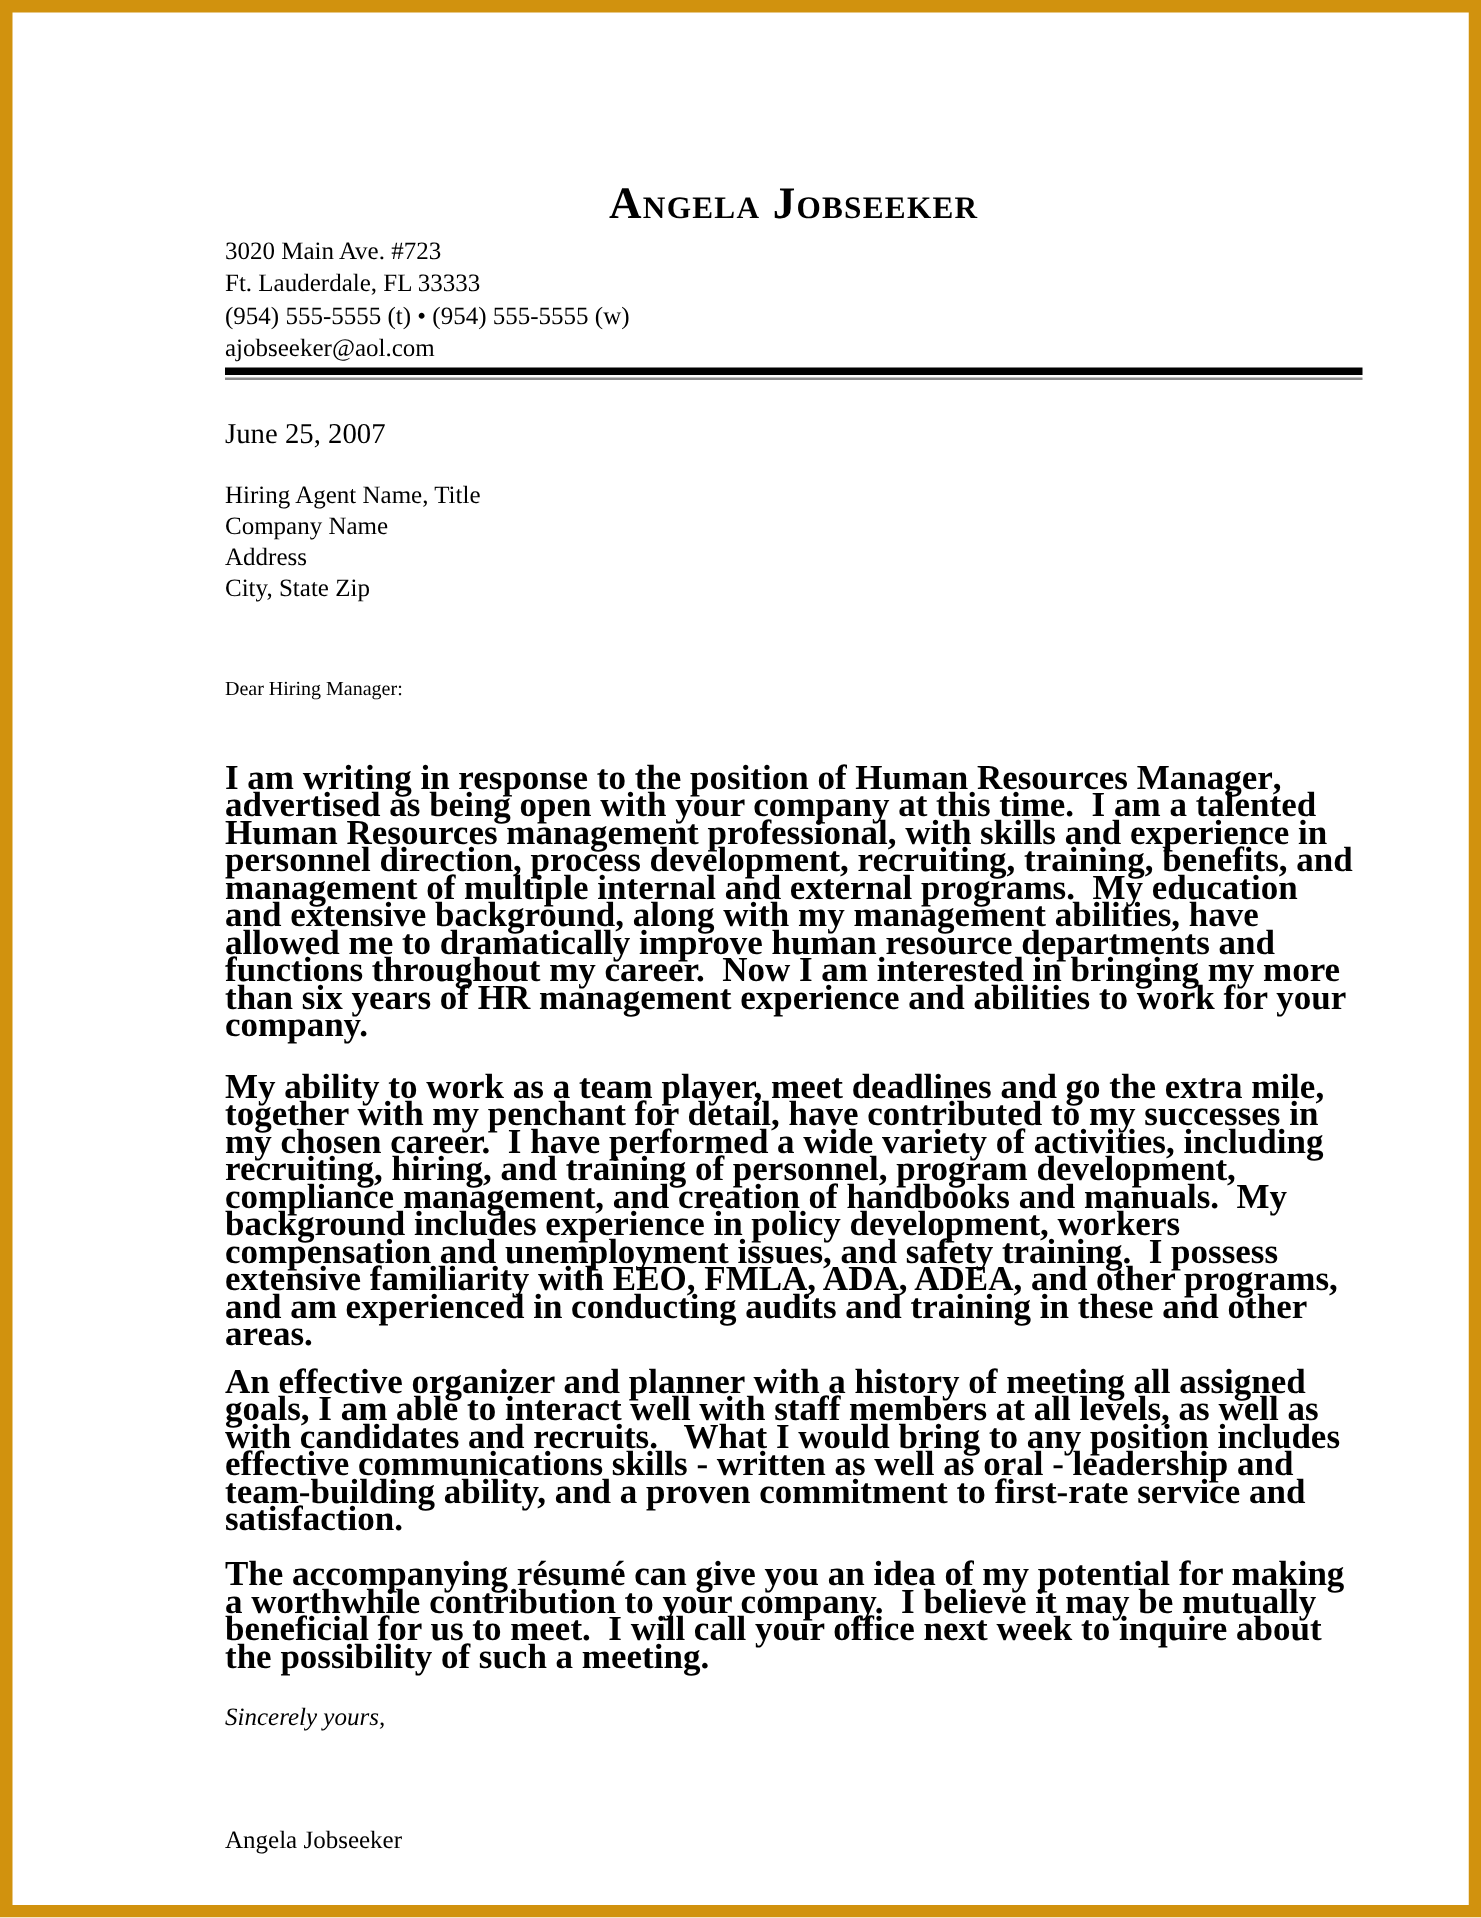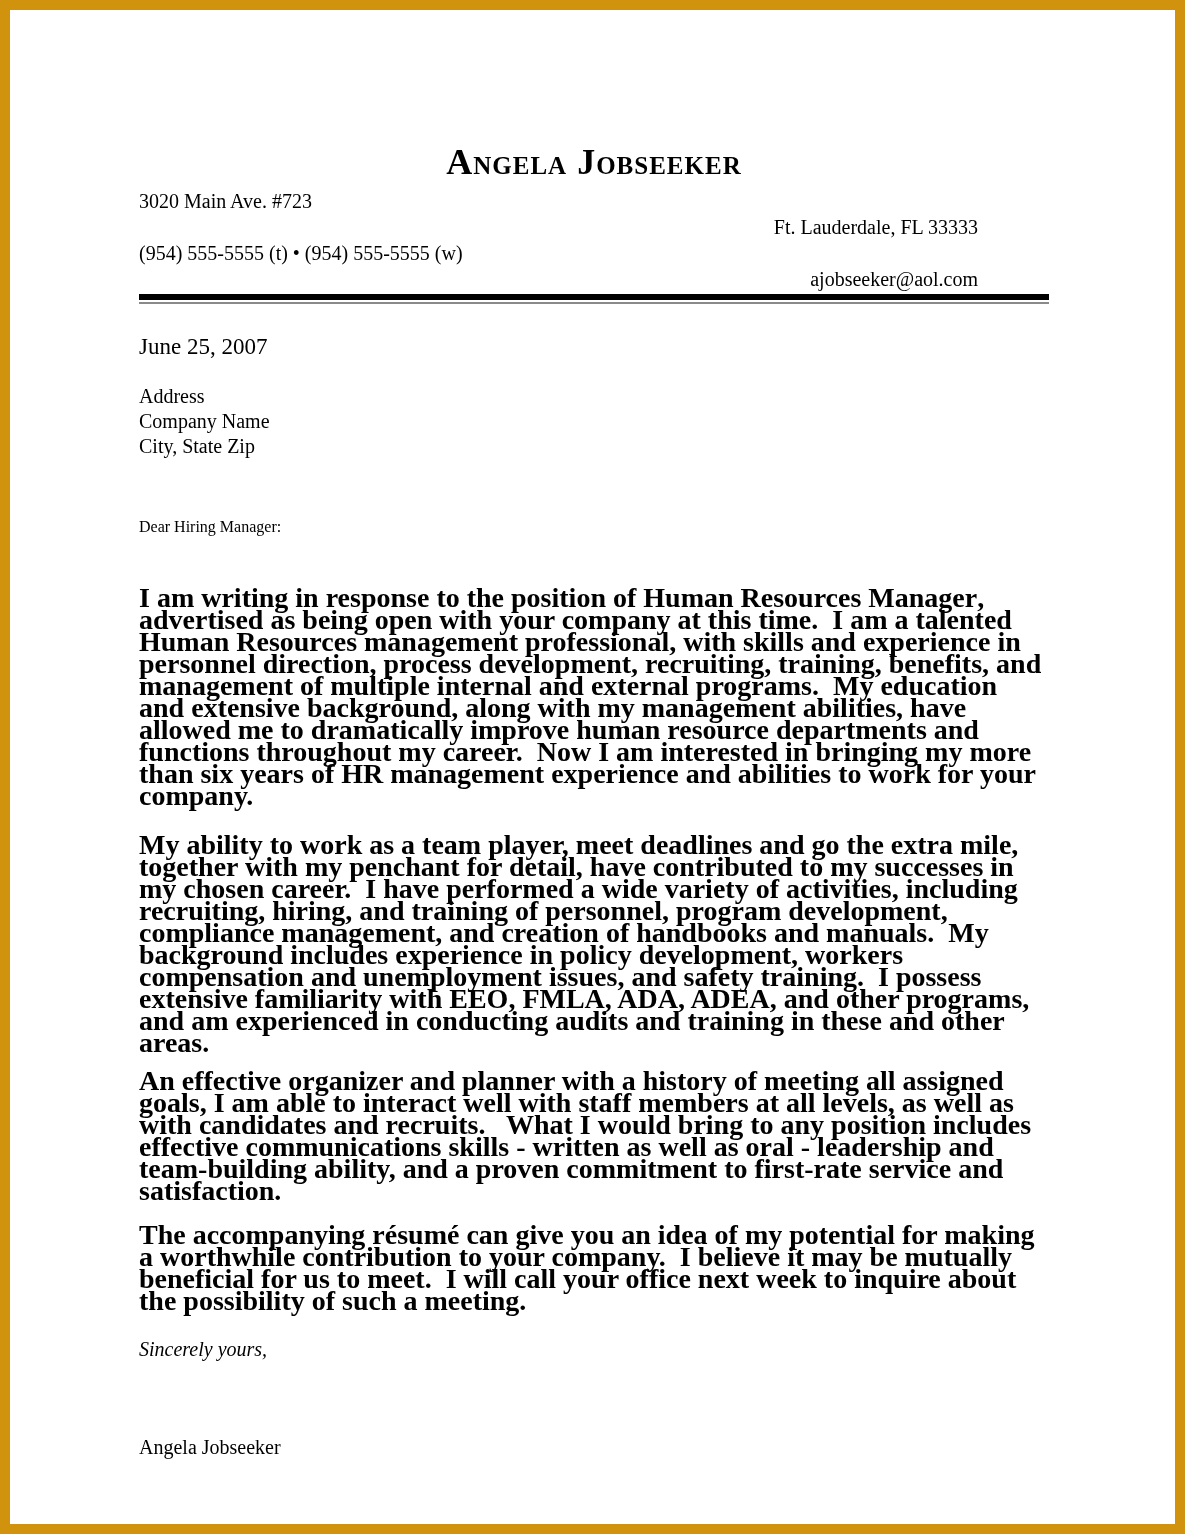"Angela Jobseeker" .content { margin-left: none -> 41px }
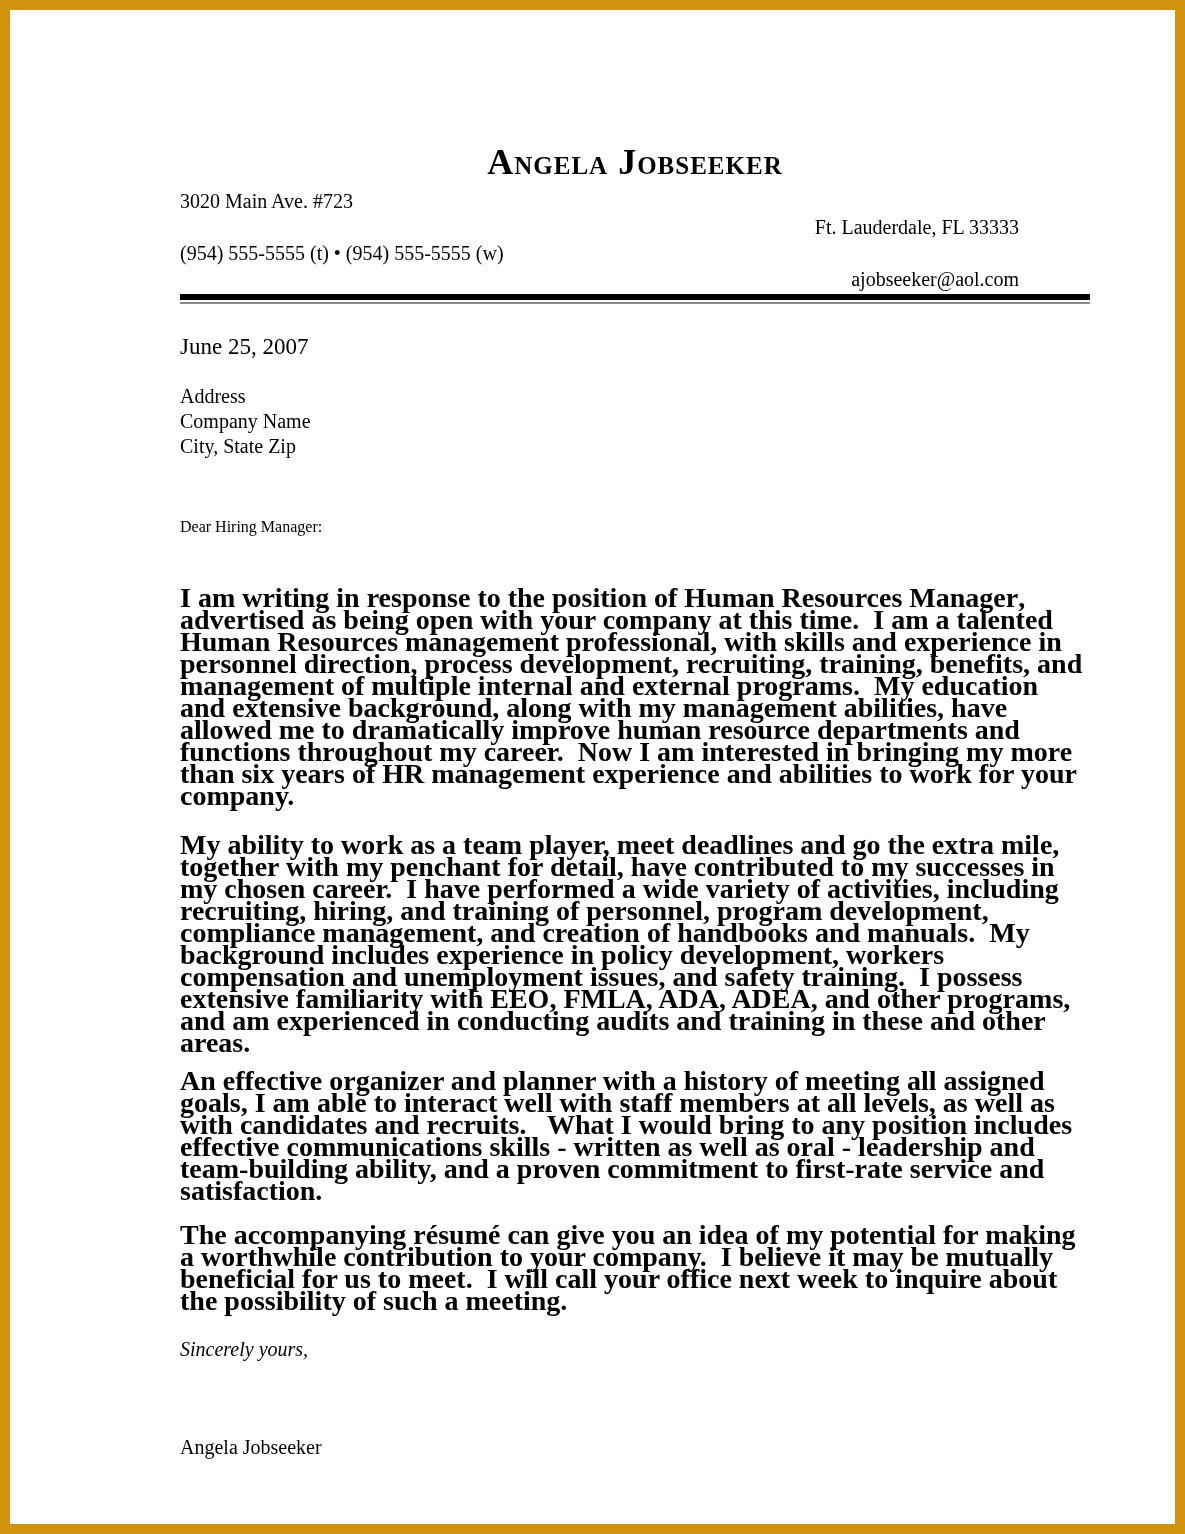"Ft. Lauderdale, FL 33333" .contact-right { text-align: right -> left }
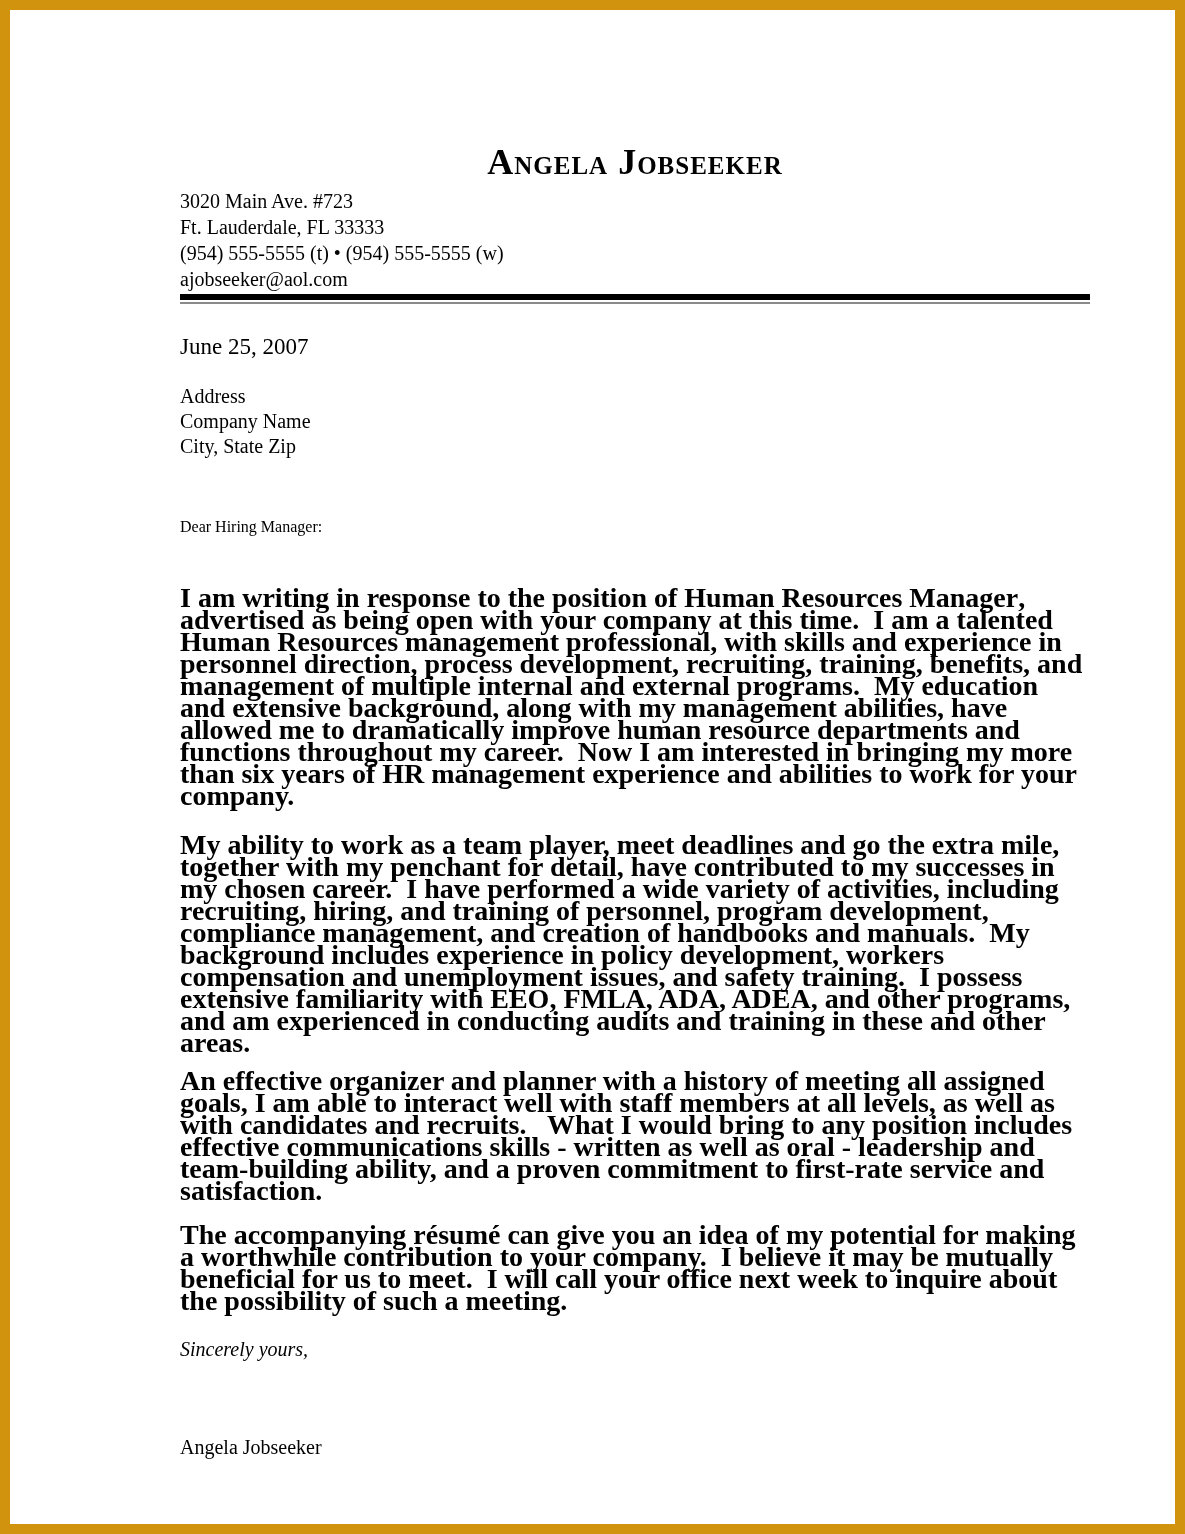"Hiring Agent Name, Title" div { html: none -> <div>Hiring Agent Name, Title</div> }
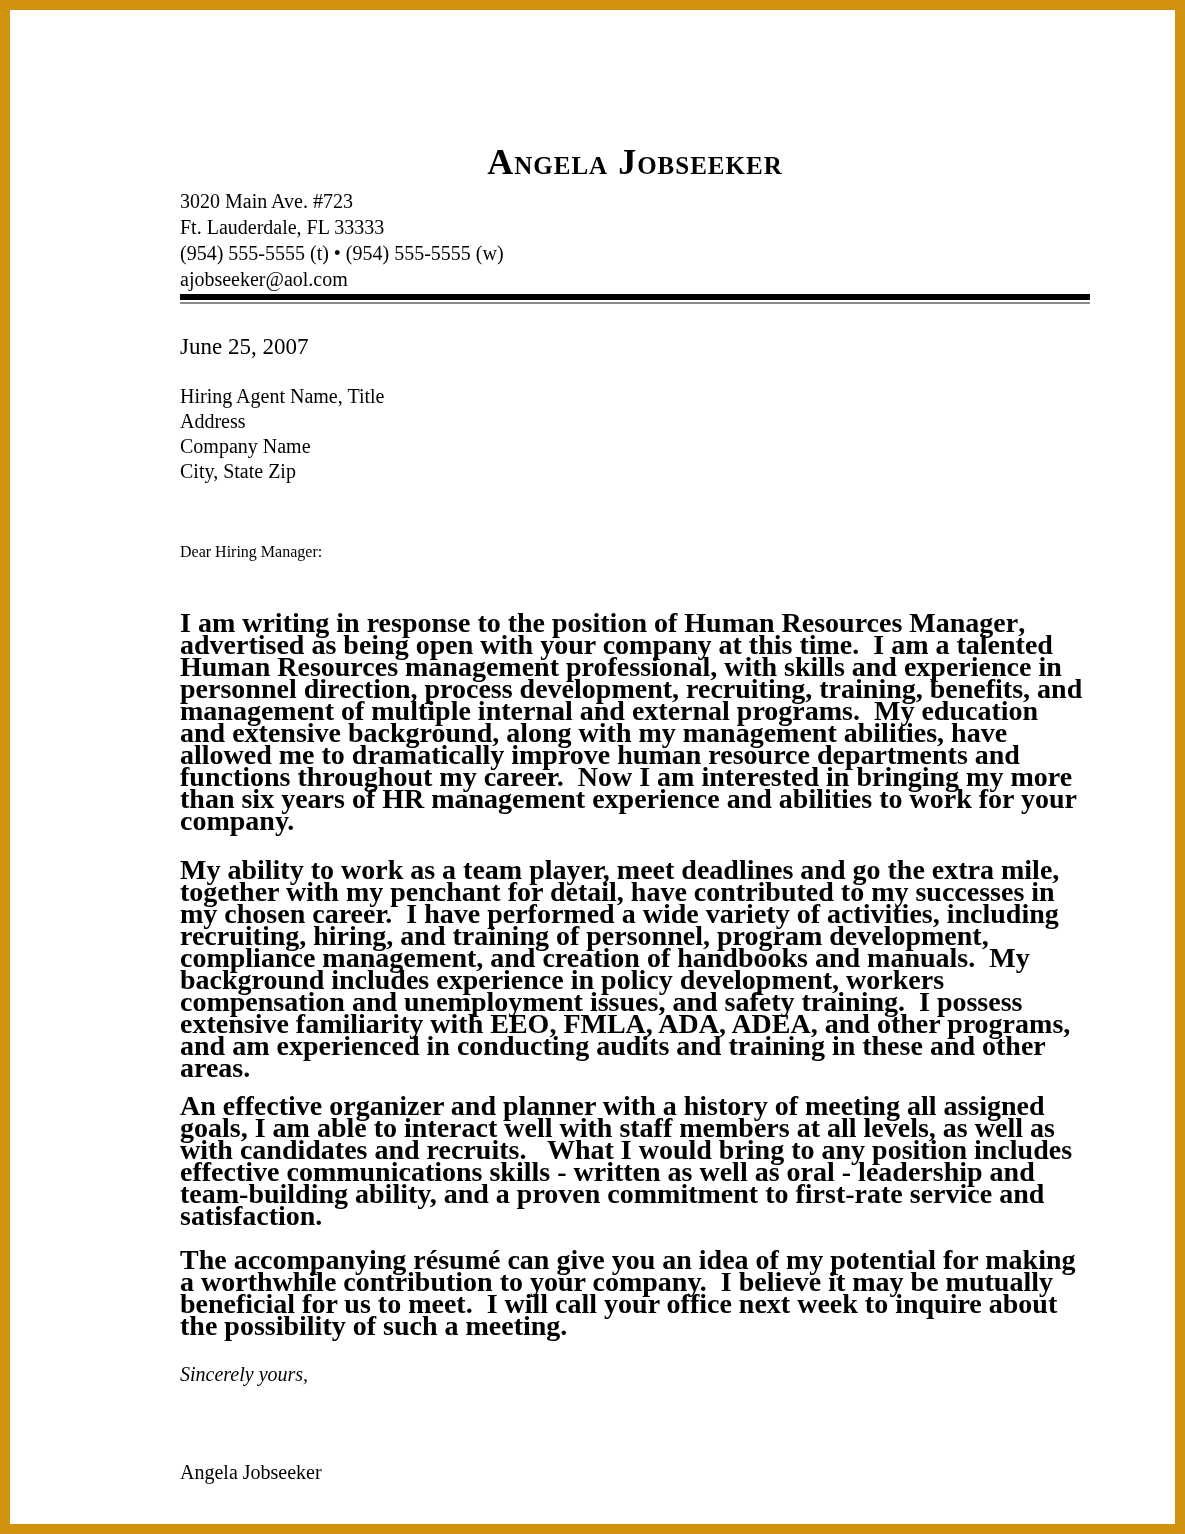"Address" div { order: before "Company Name" -> after "Company Name" }
